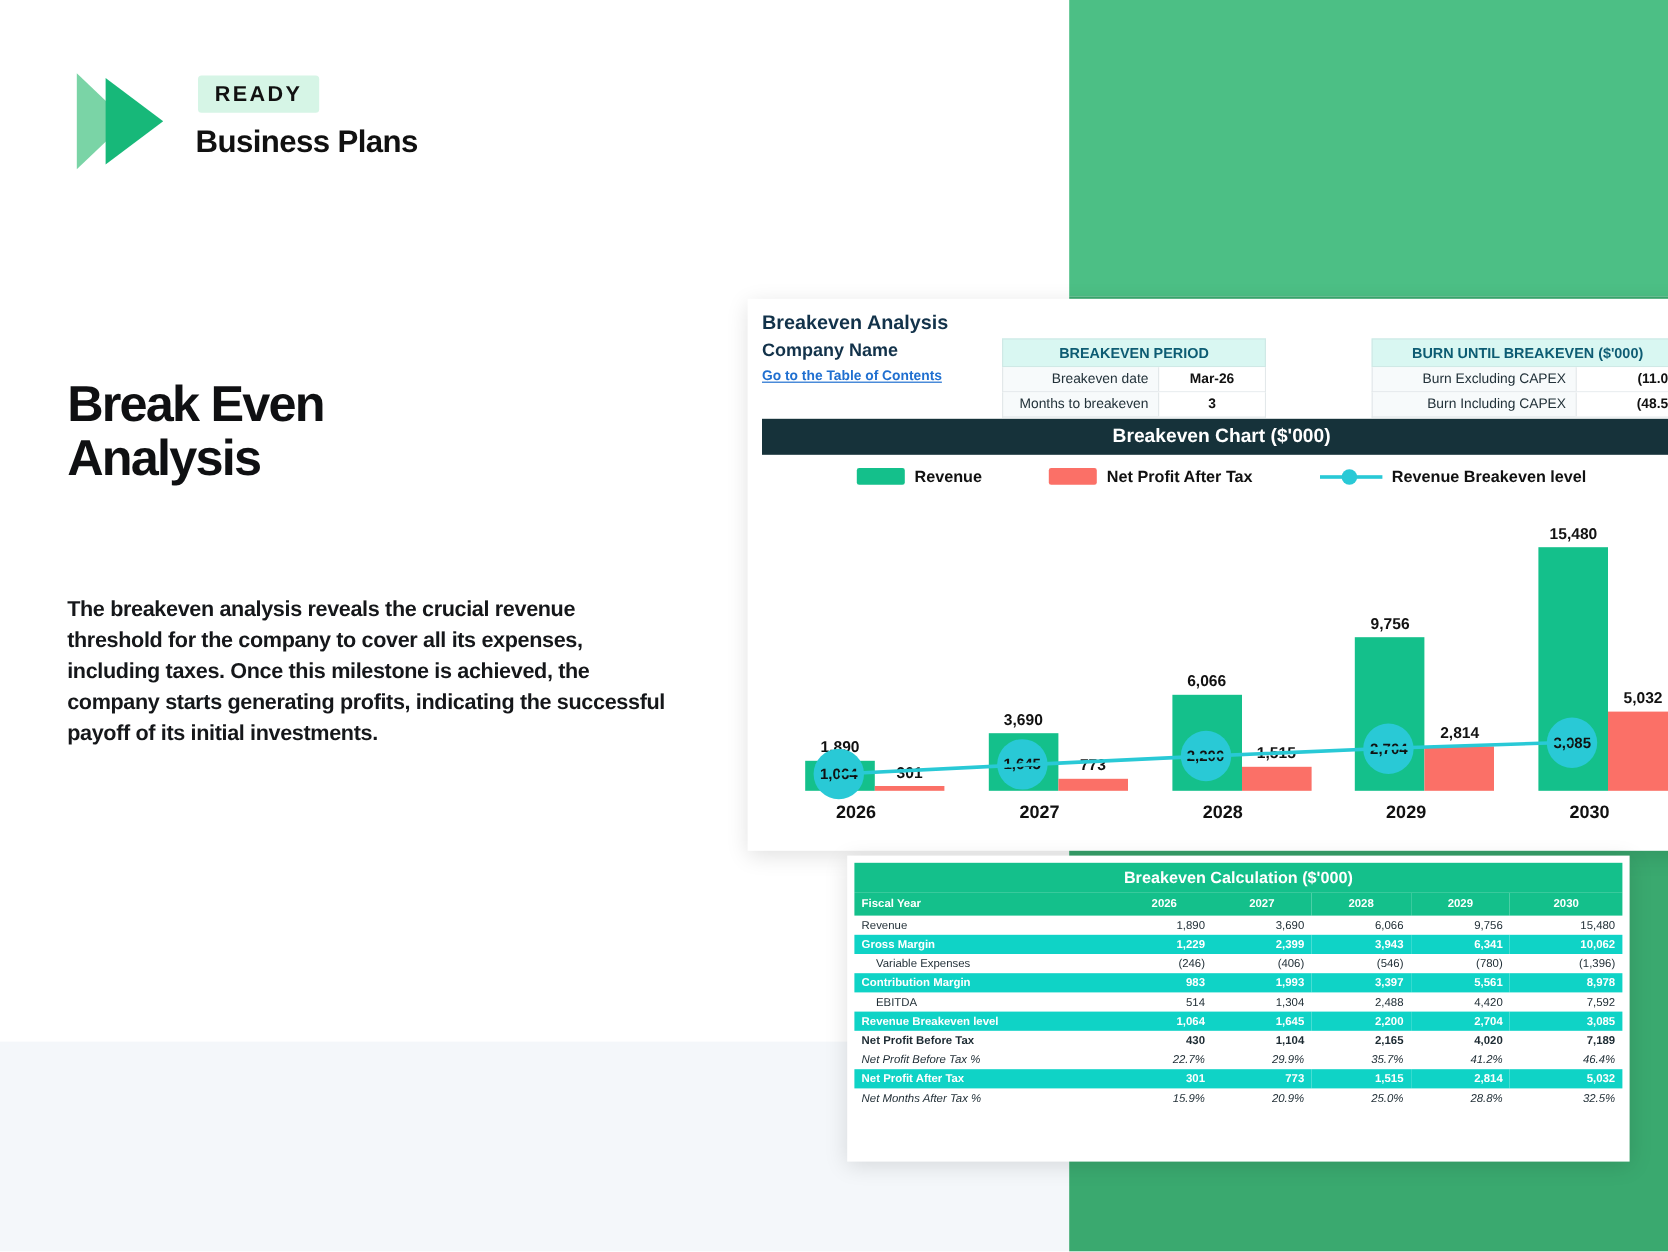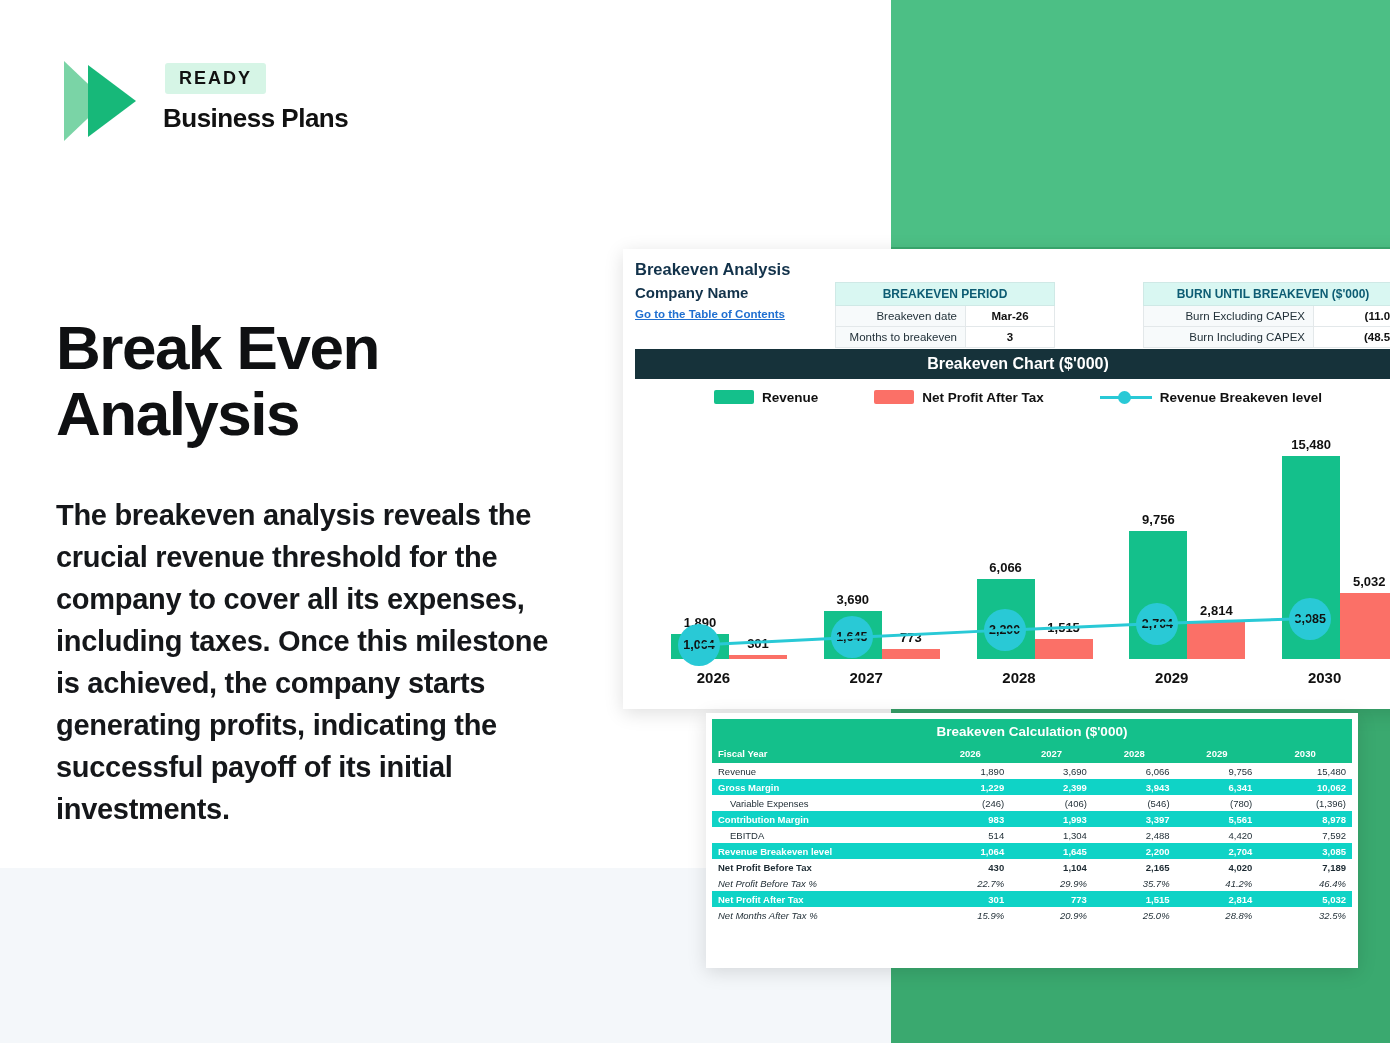"Break Even" .headline { font-size: 62px -> 42px }
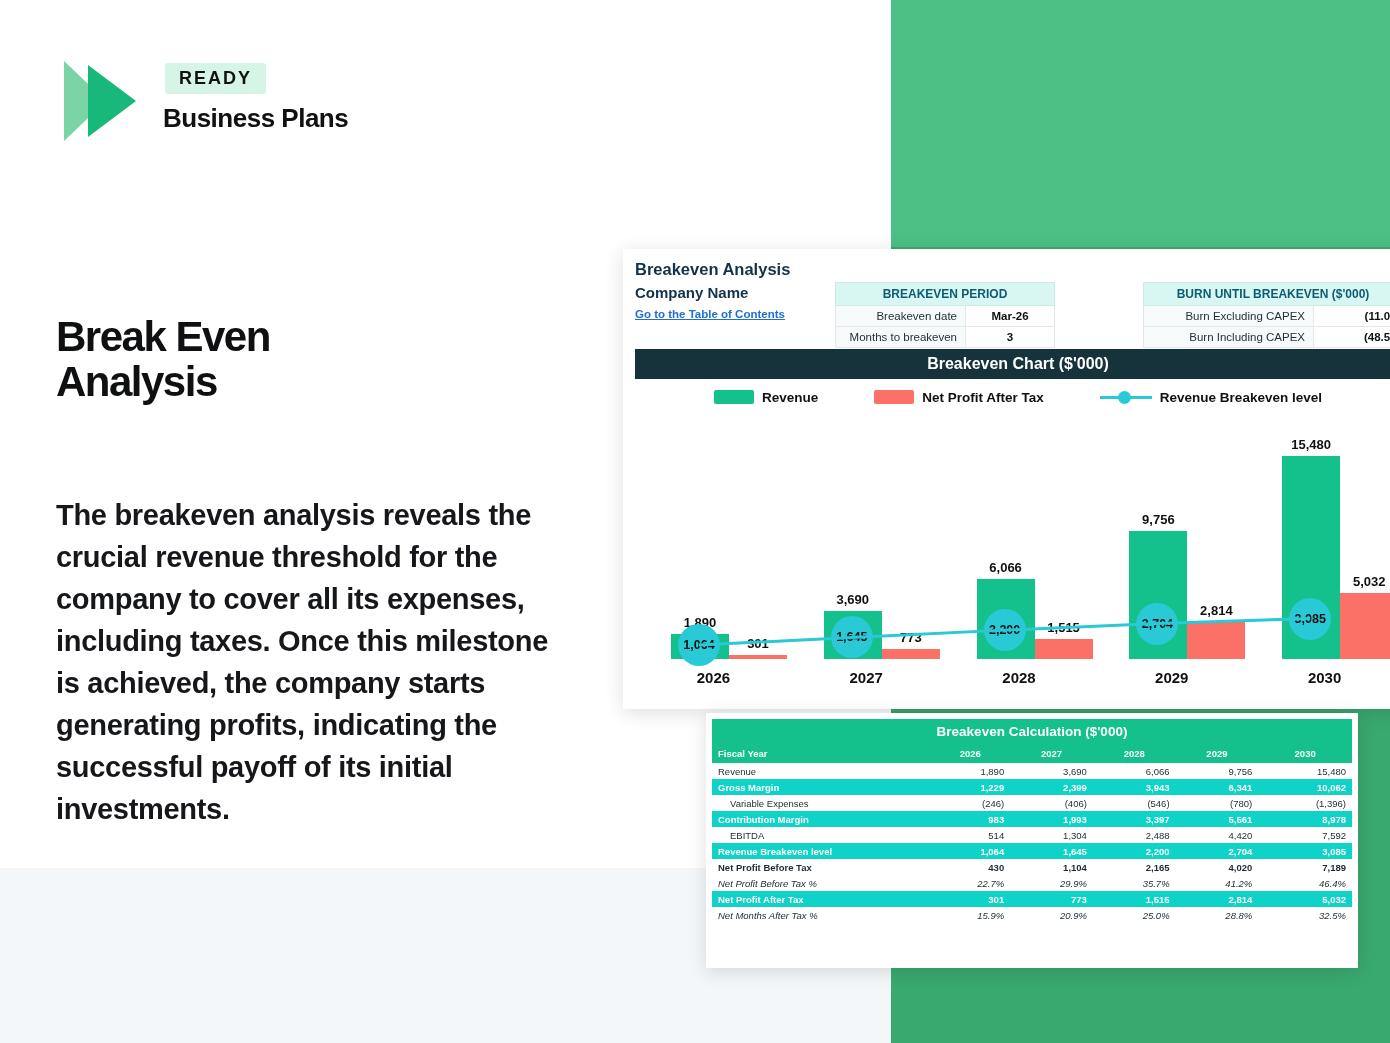"The breakeven analysis reveals the" .bodytext { font-size: 29px -> 18px }
